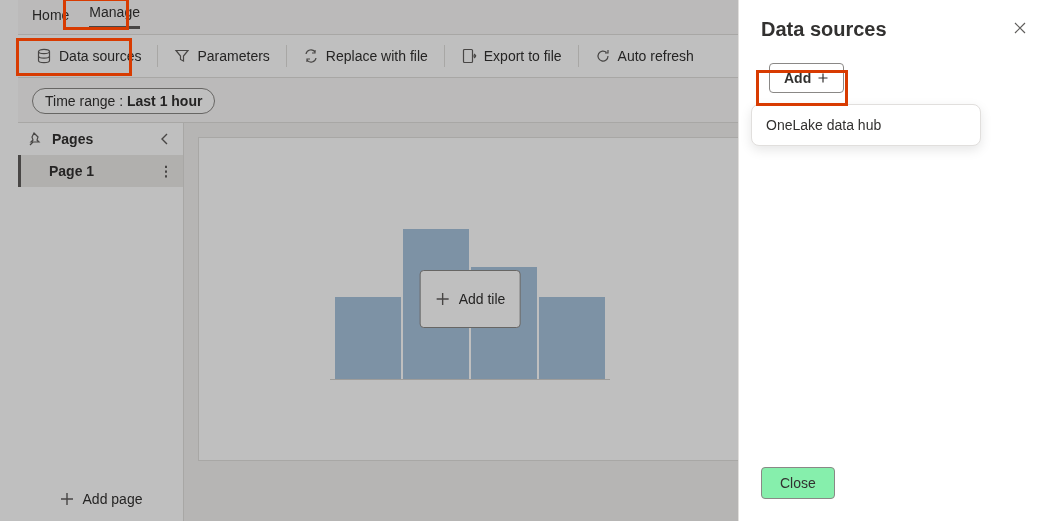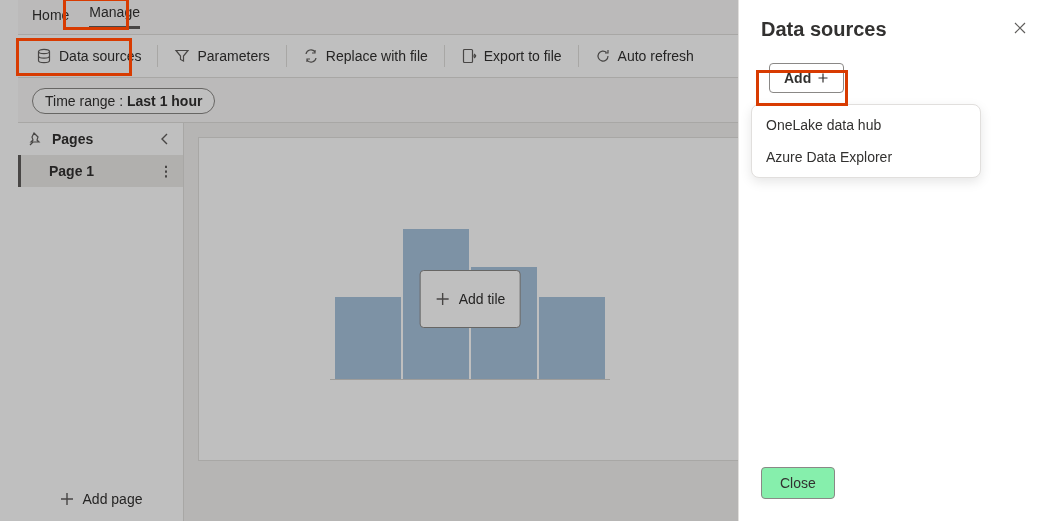"Azure Data Explorer" div.dropdown-item { html: <div>Azure Data Explorer</div> -> none }
